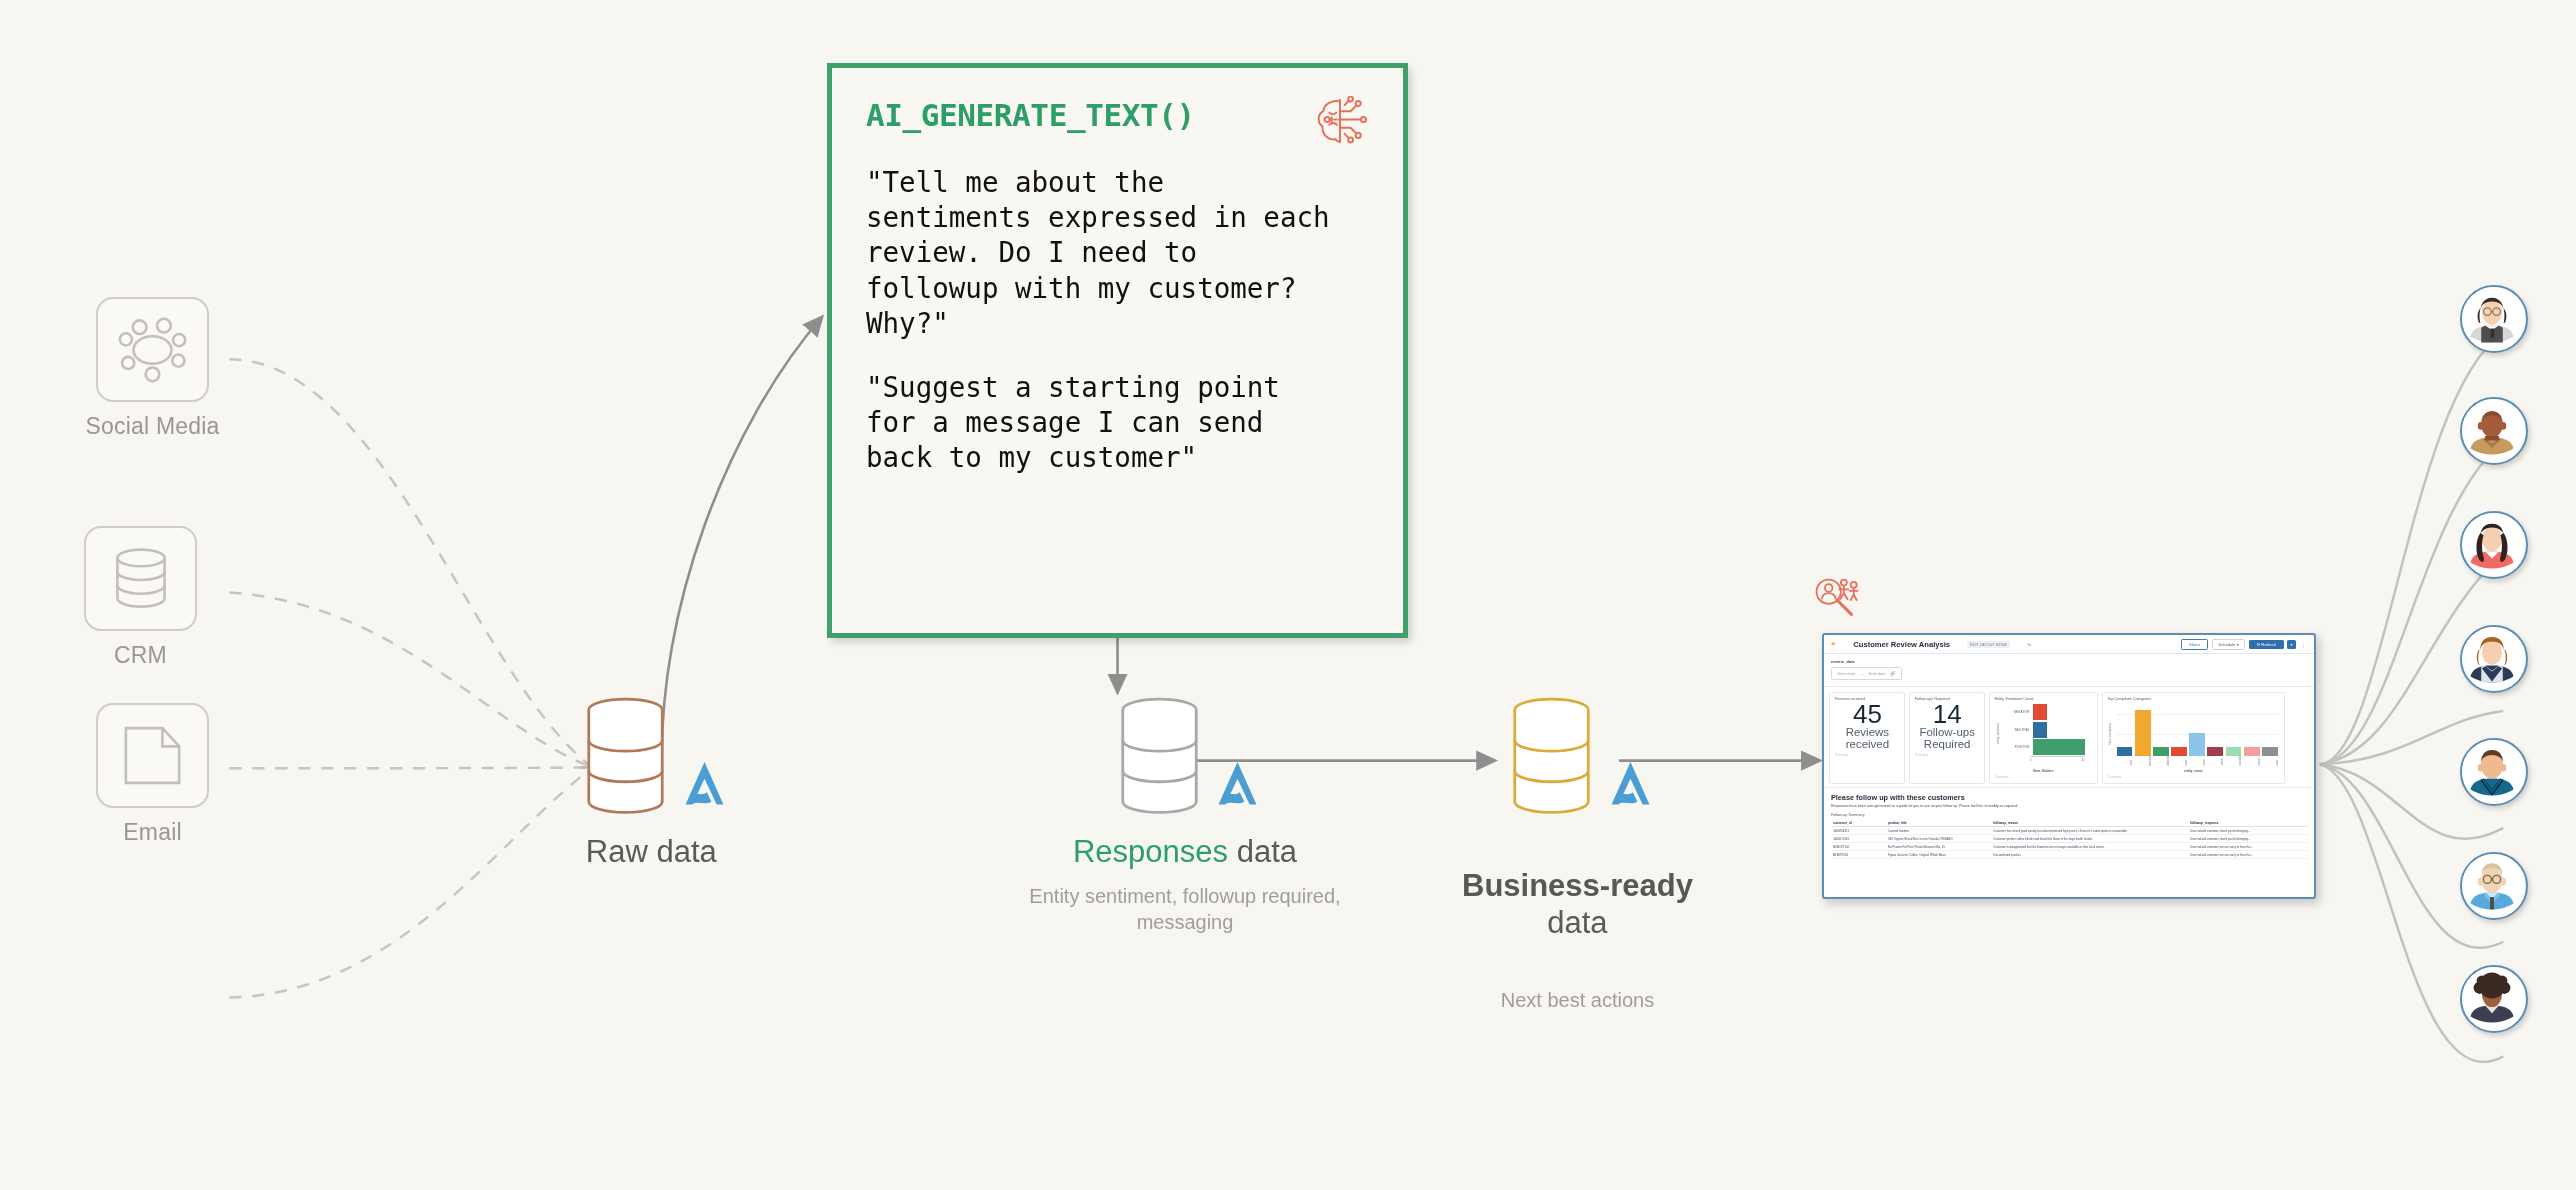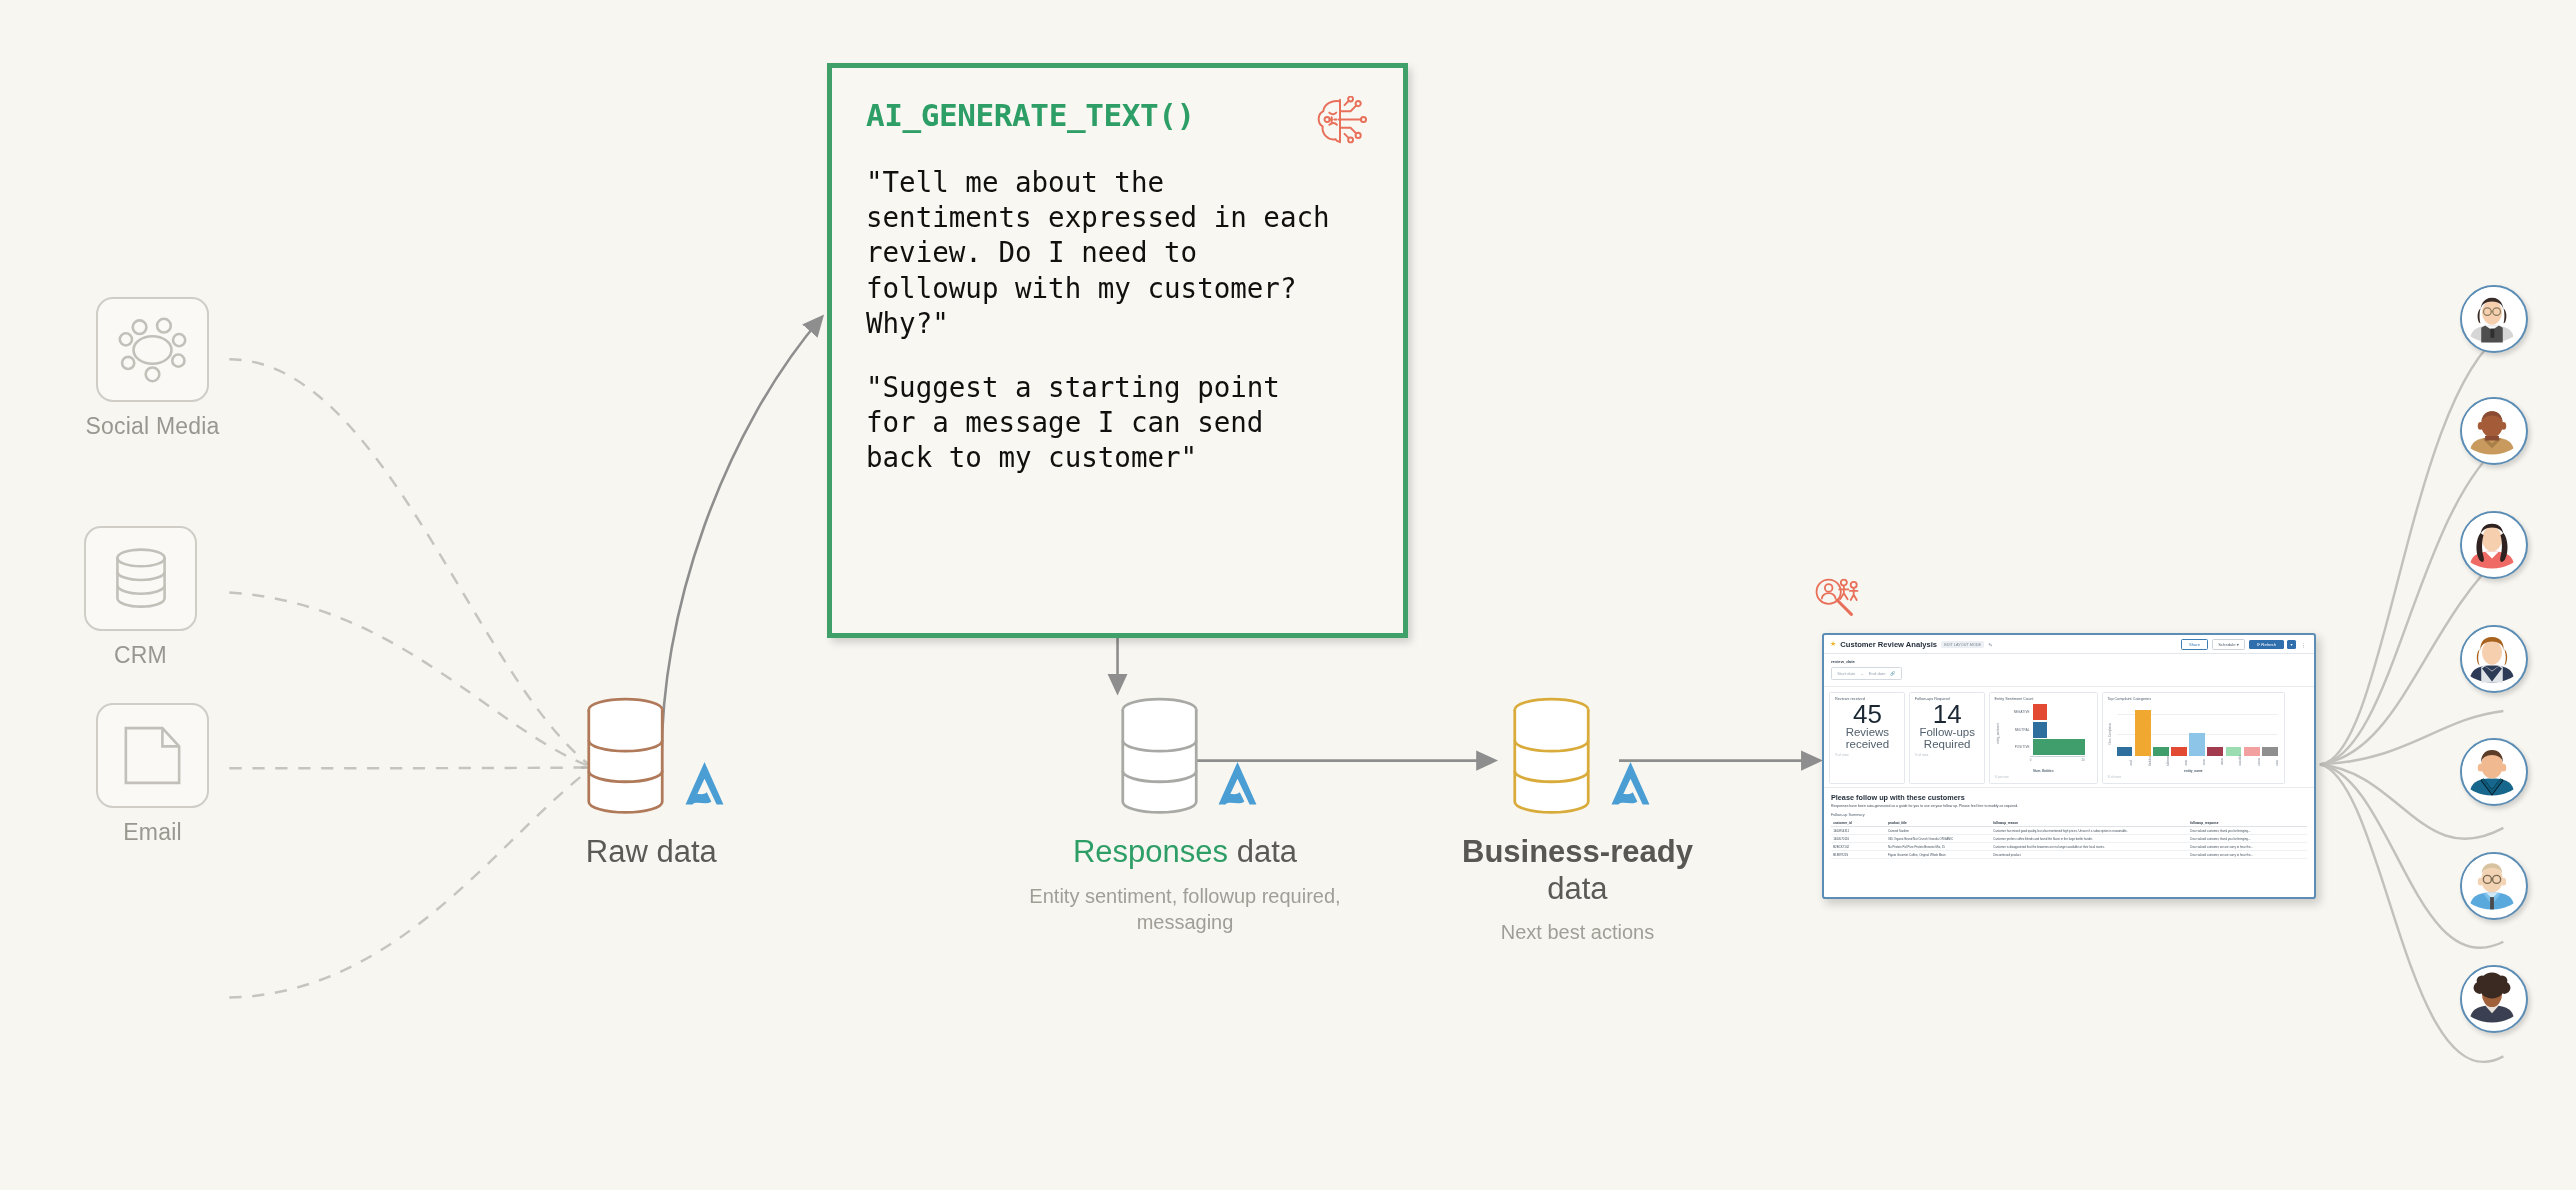"Customer Review Analysis" .d-top { gap: 4px -> 17px }
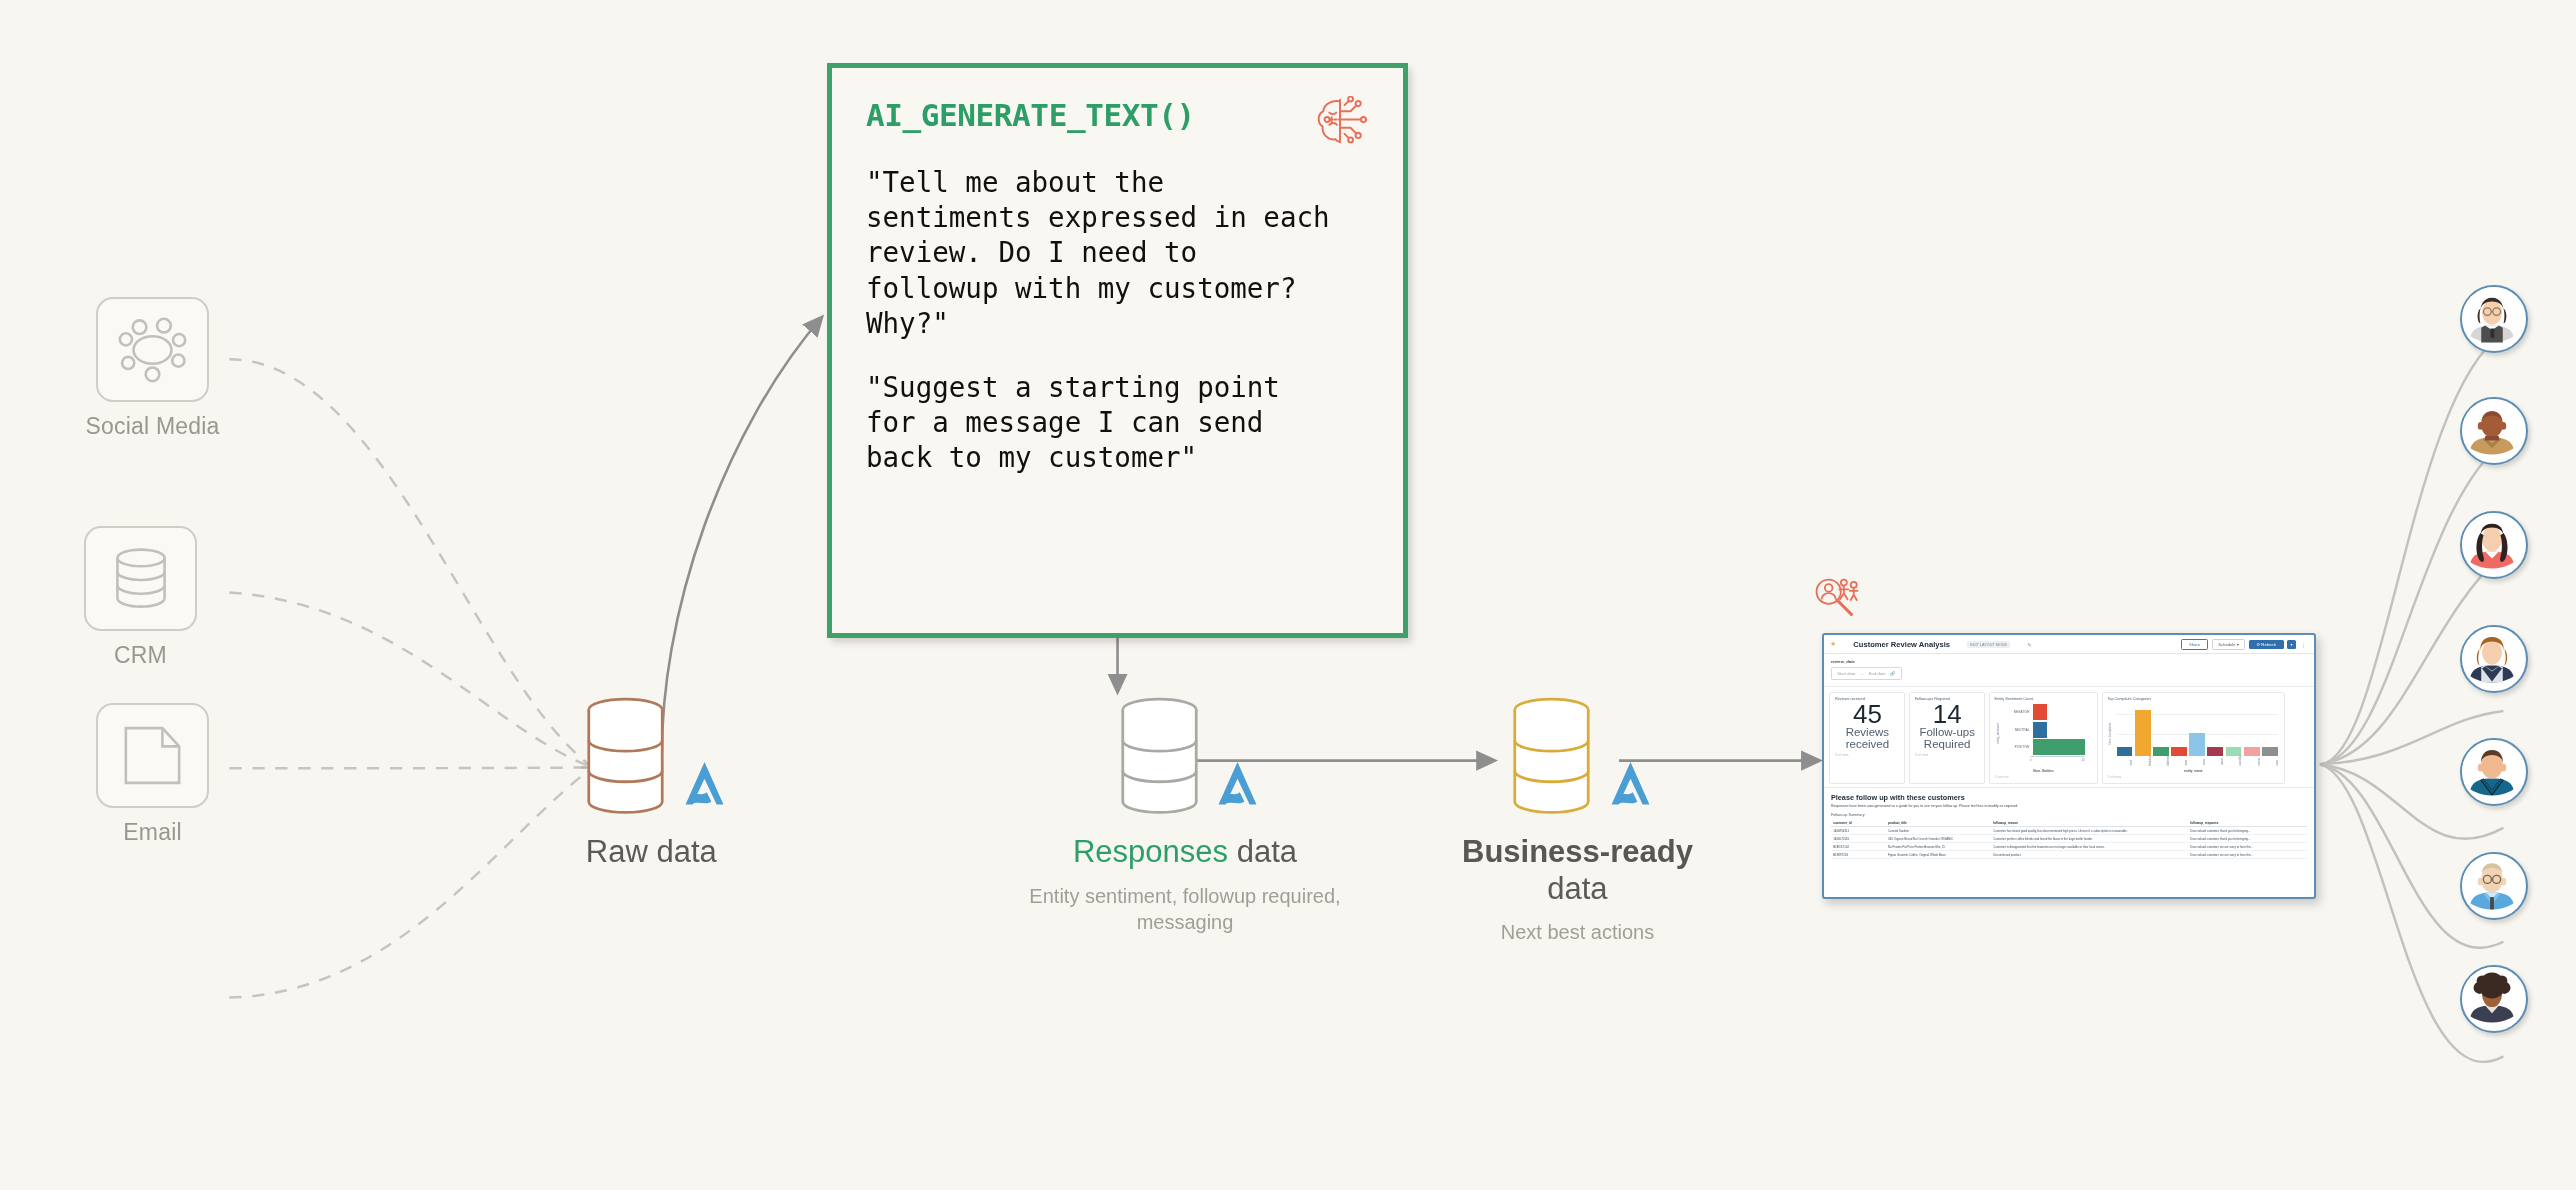"Business-ready" div.cyl-node { gap: none -> 34px }
